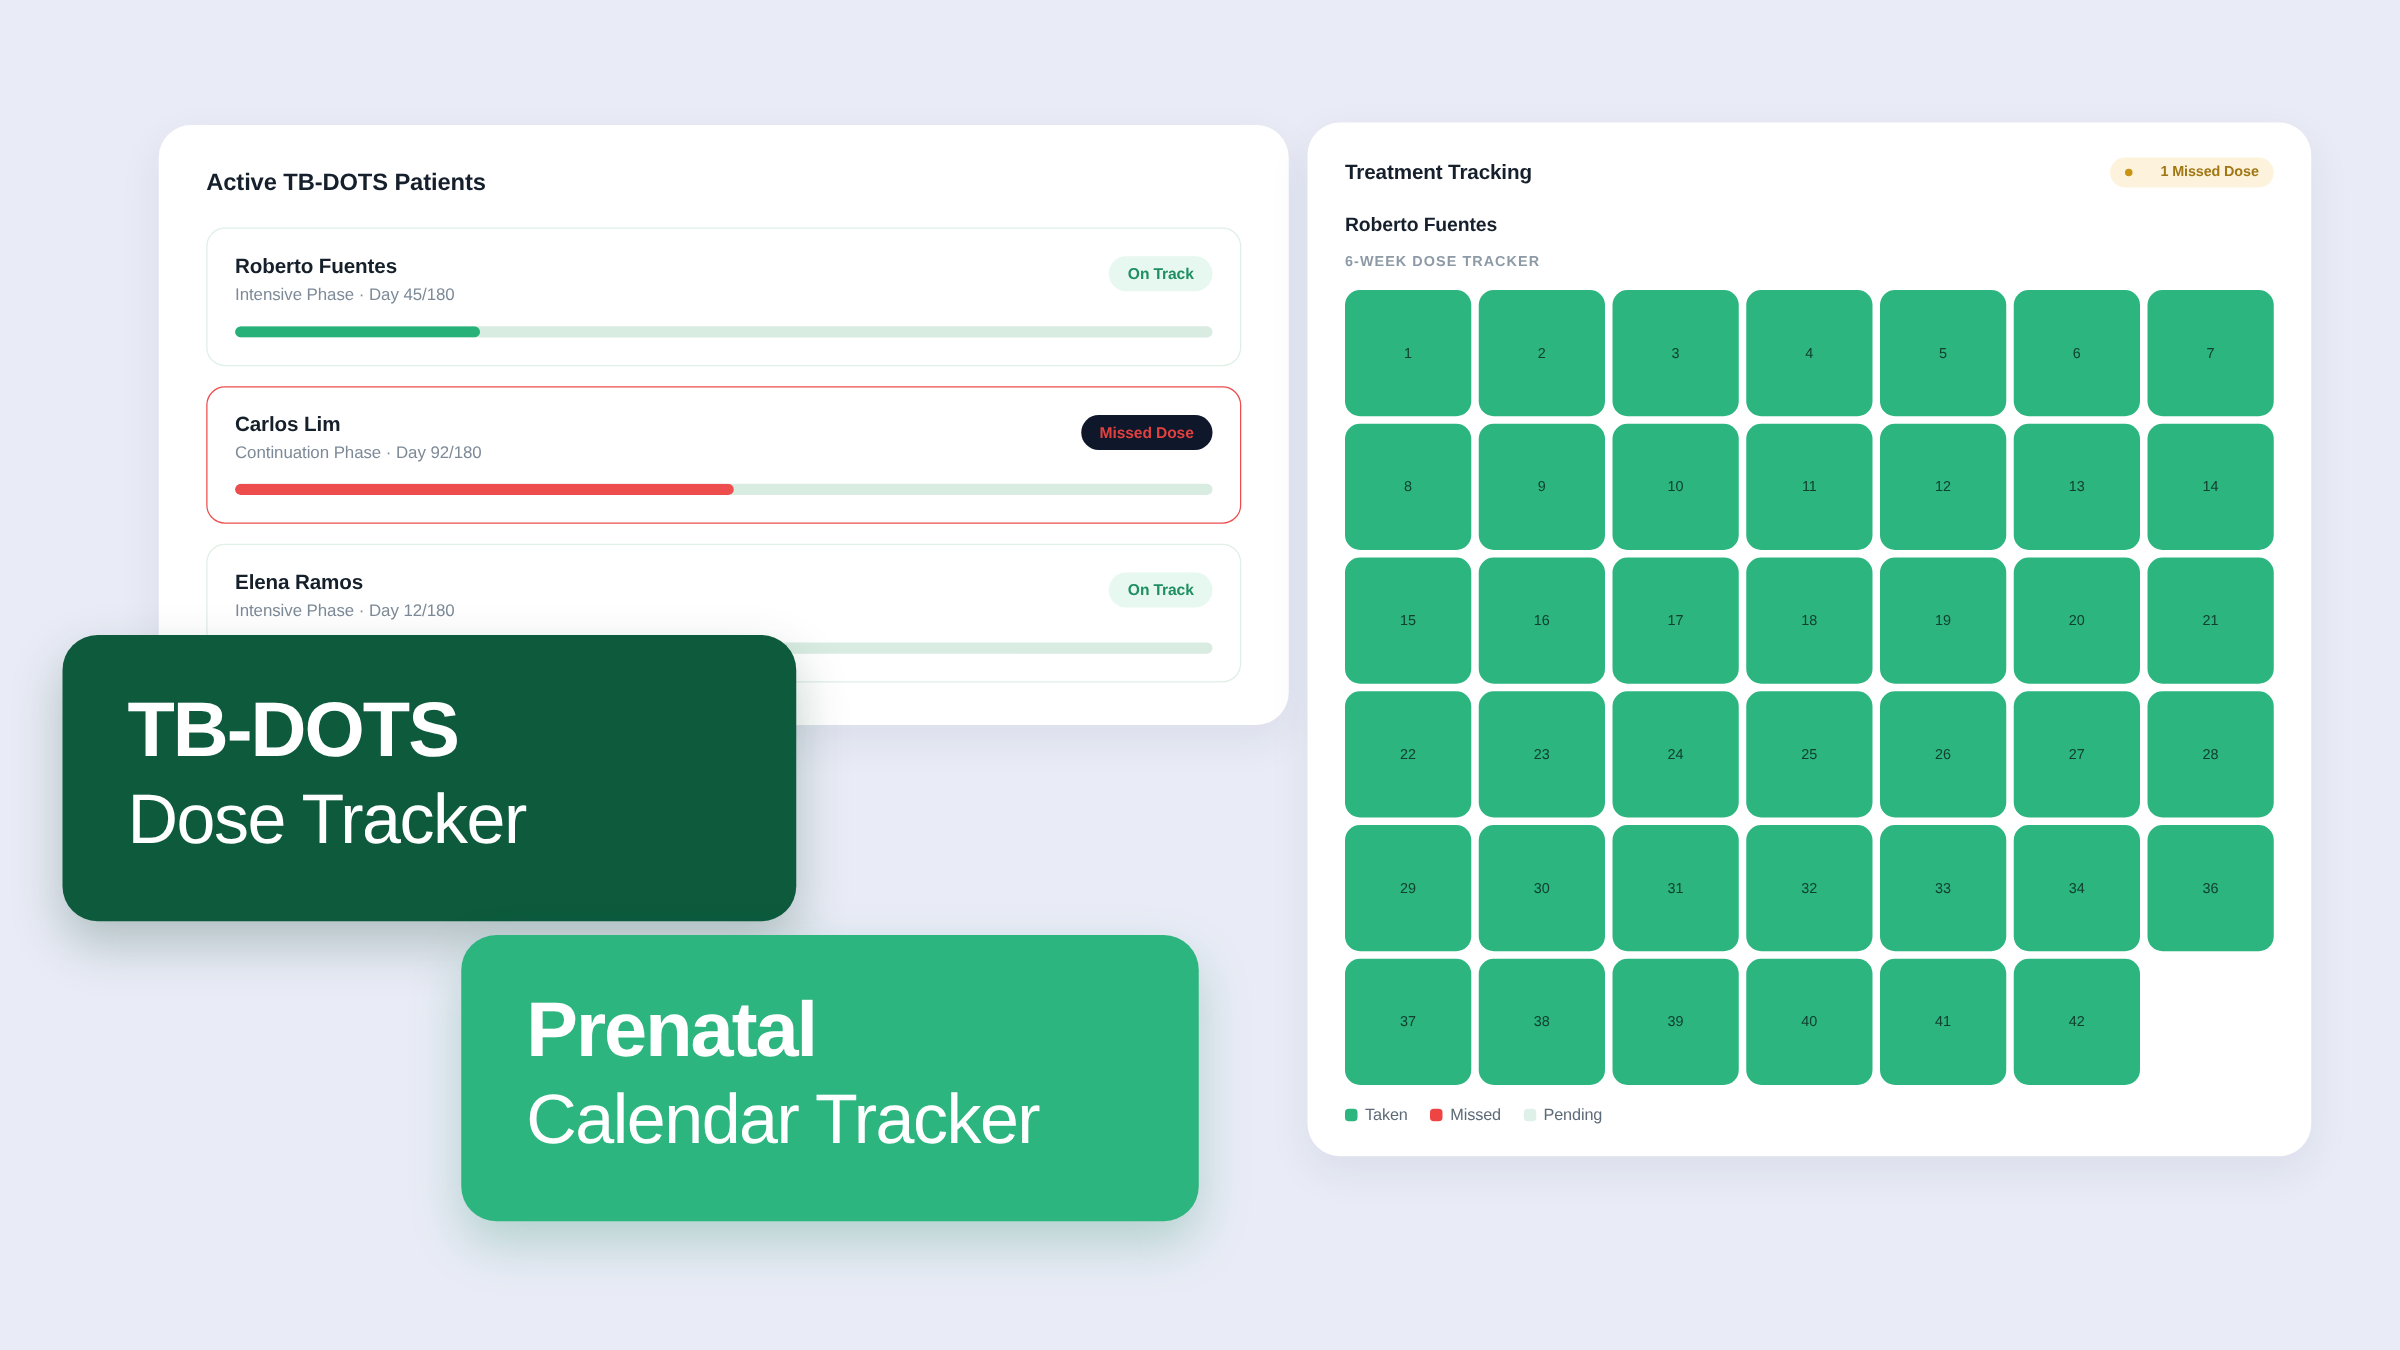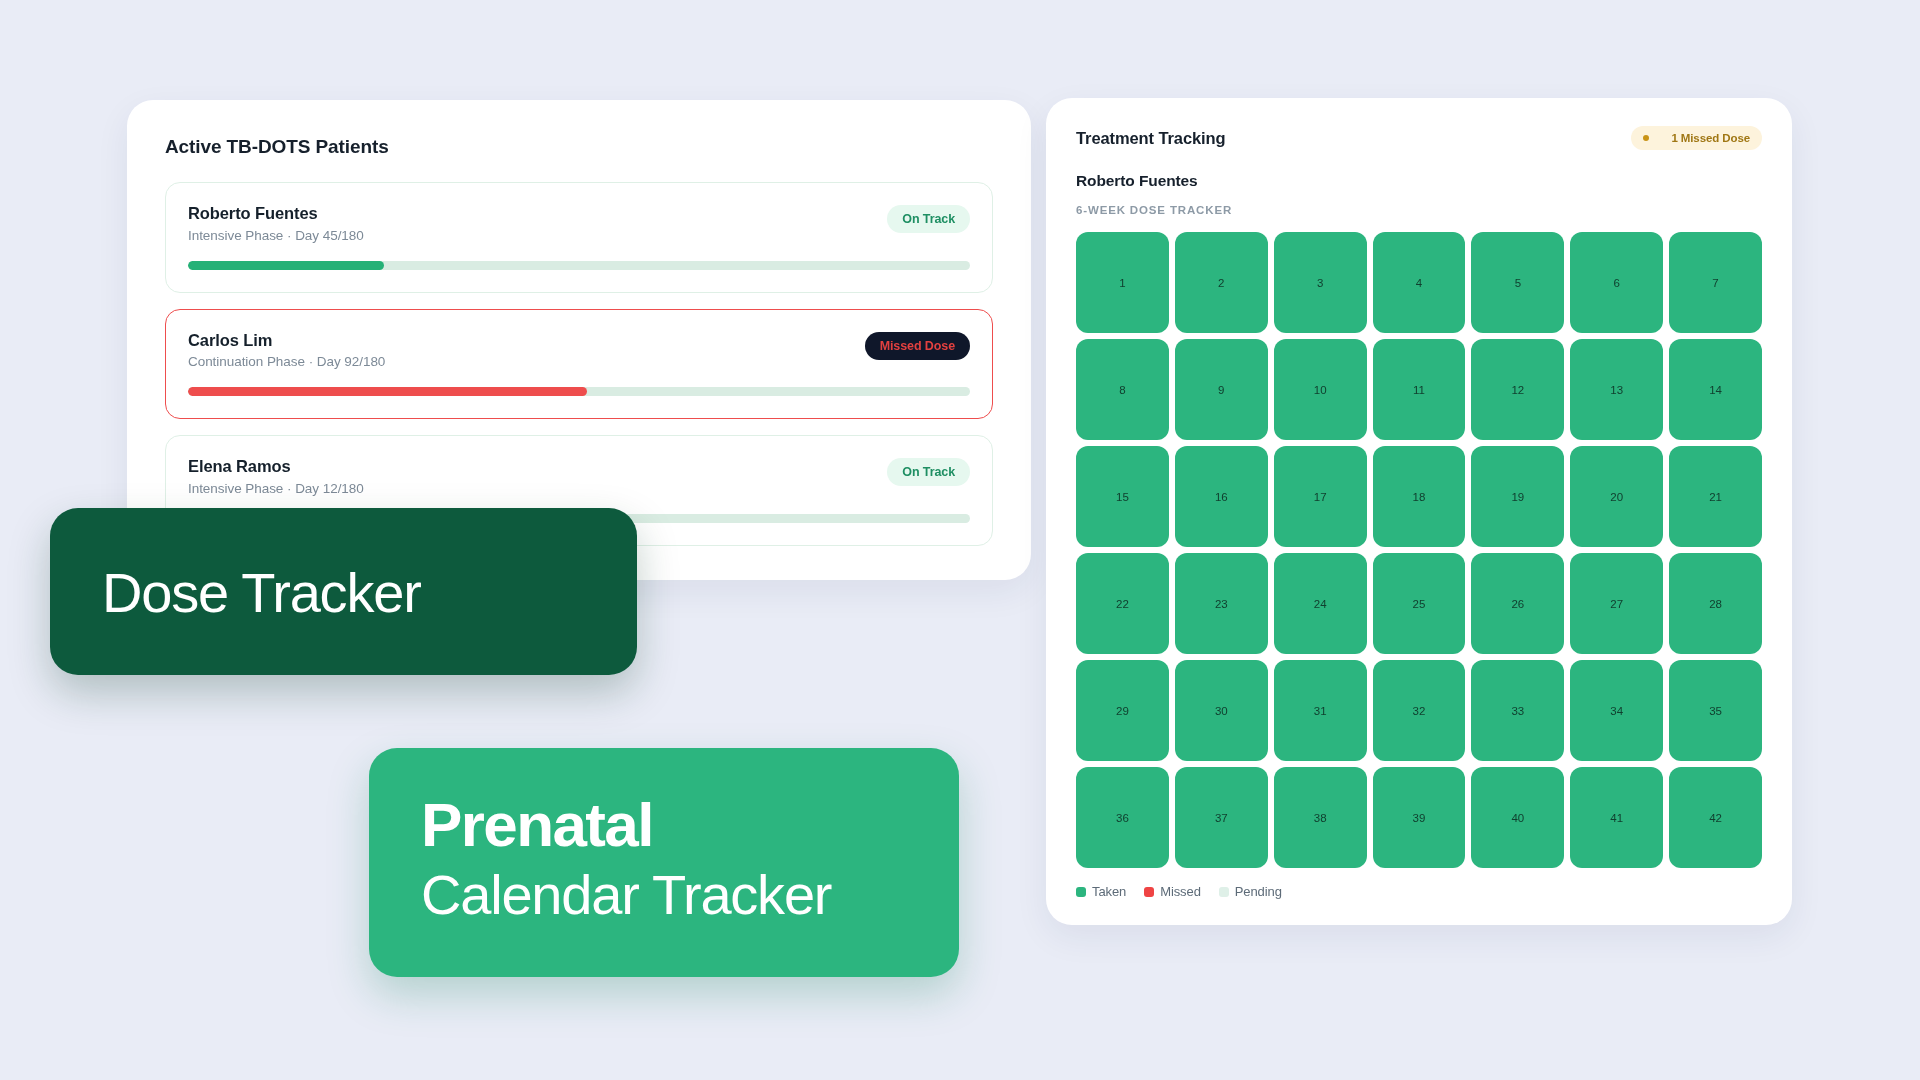"Treatment Tracking" .right-panel { width: 746px -> 803px }
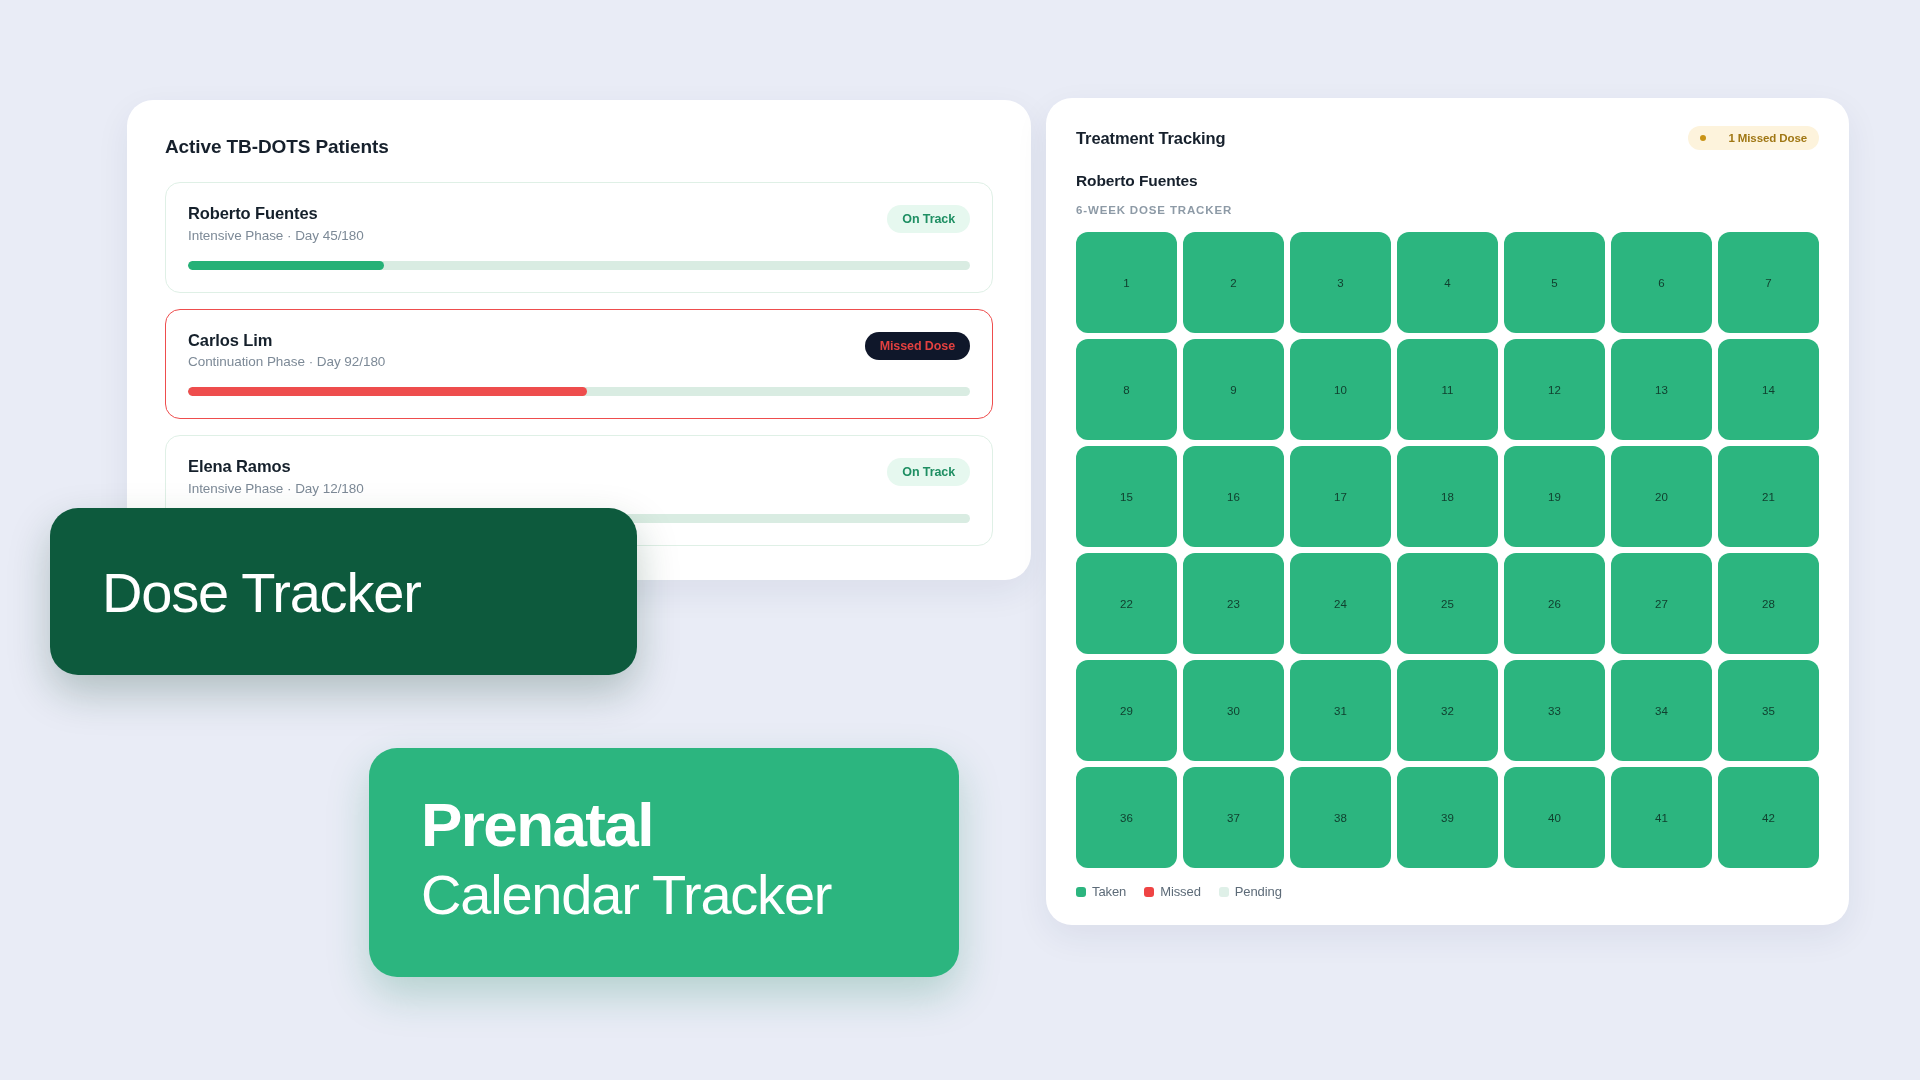"TB-DOTS" div.tc-line1 { html: none -> <div>TB-DOTS</div> }
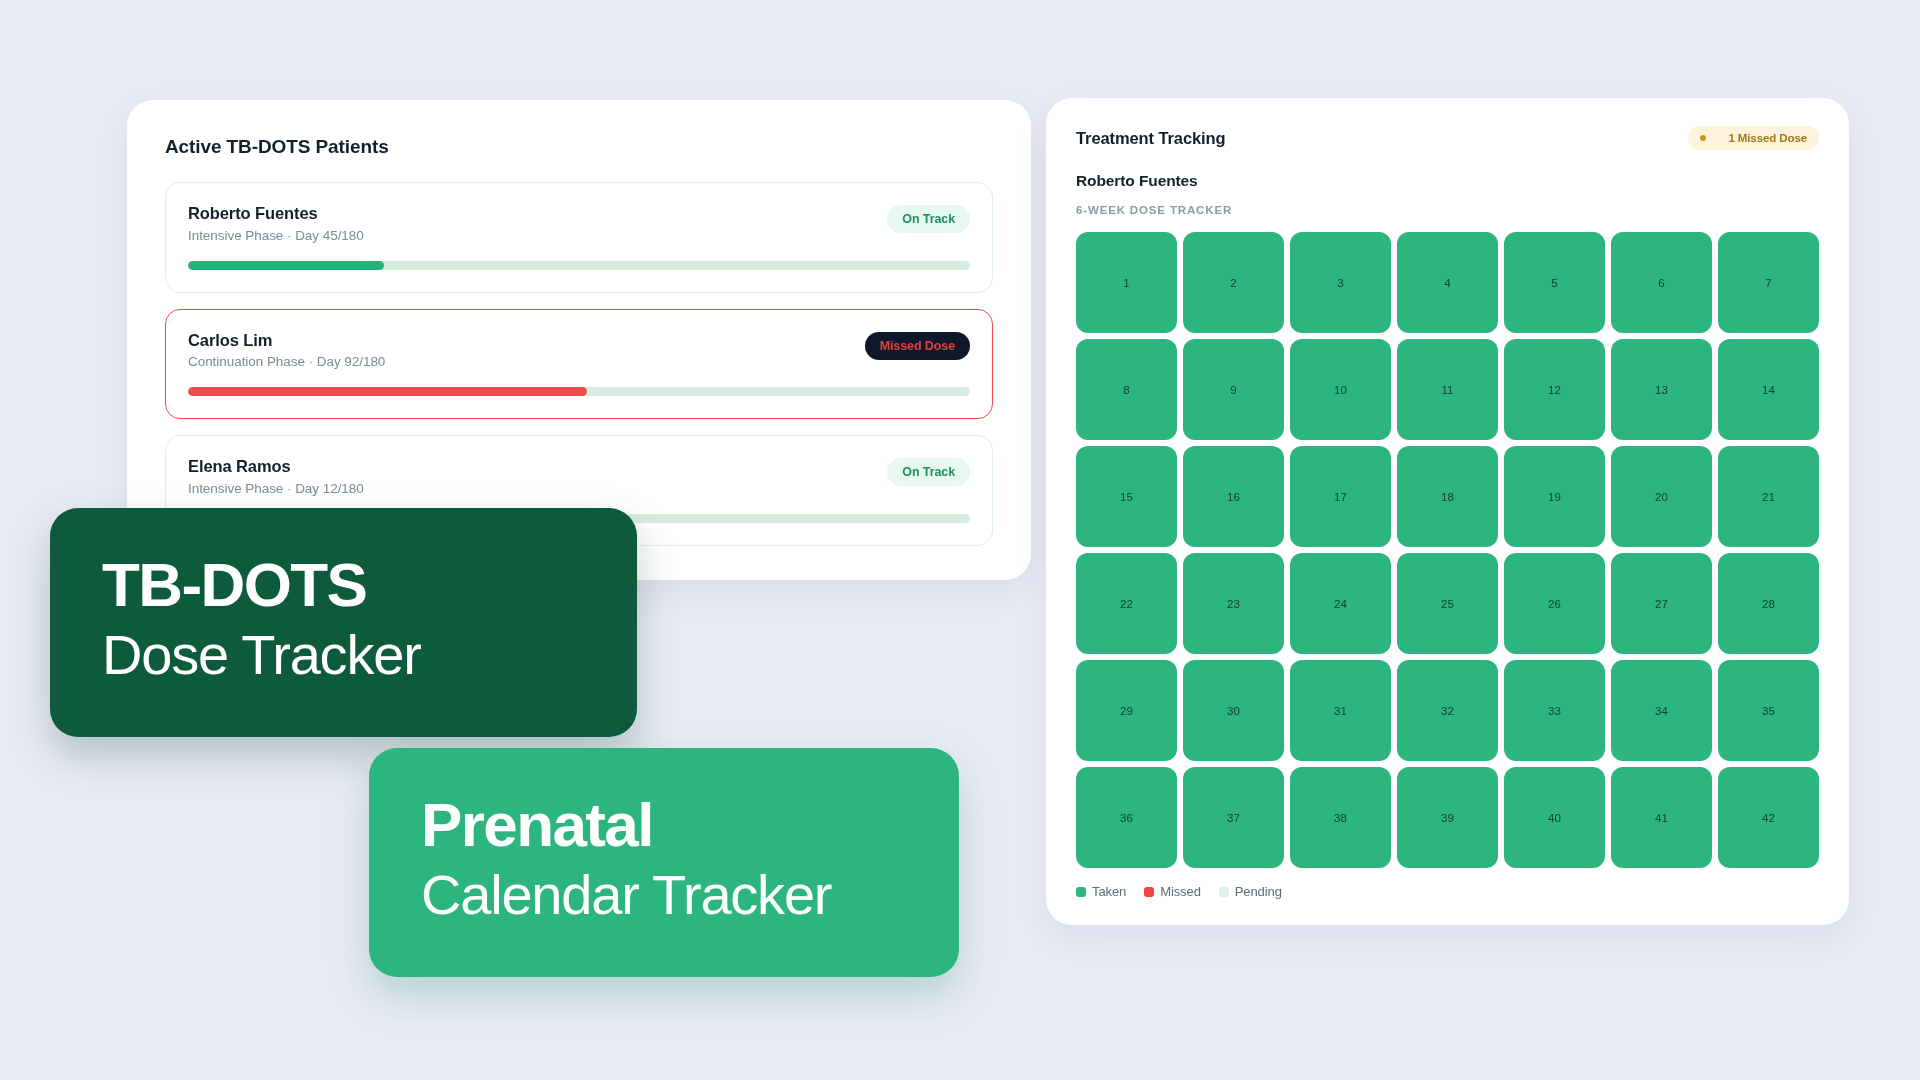"35" div.cal-cell { html: <div>35</div> -> none }
